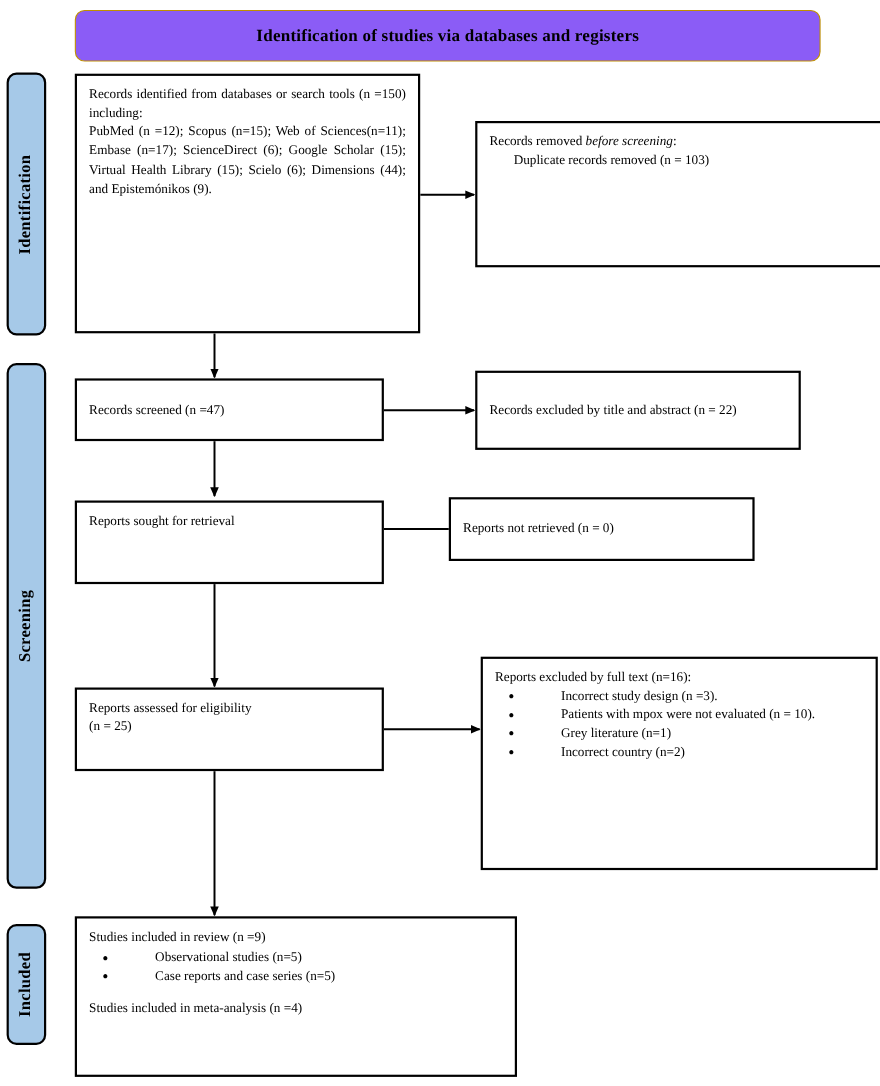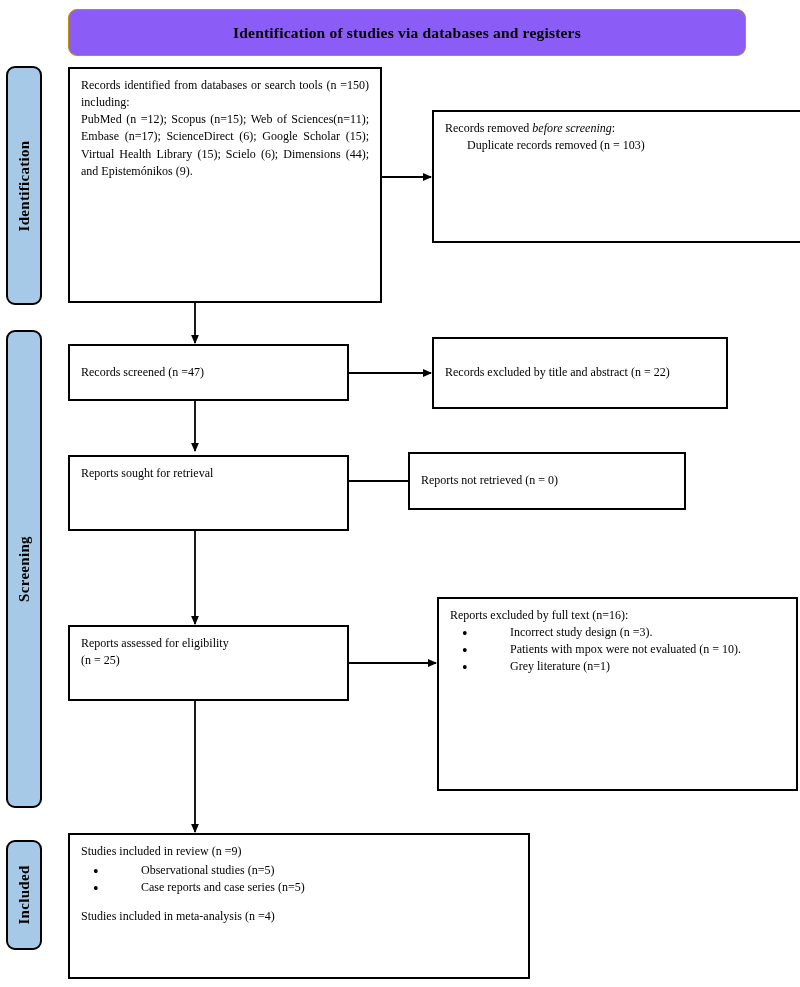"Incorrect country (n=2)" li { html: none -> <li>Incorrect country (n=2)</li> }
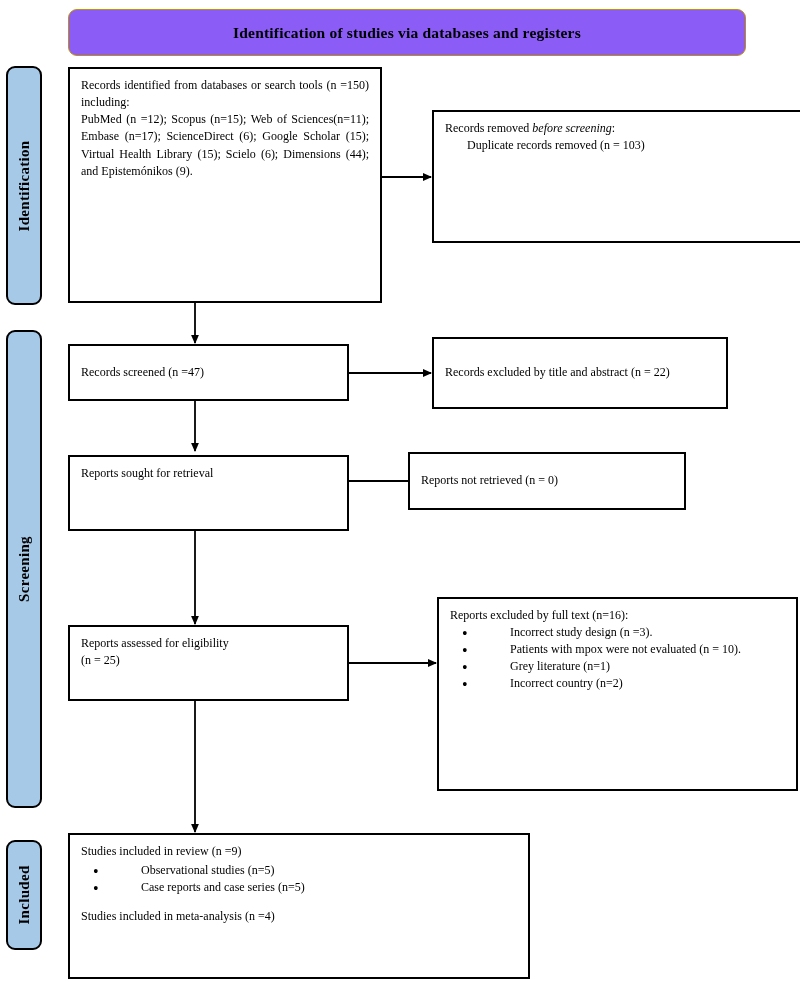"Studies included in review (n" #box-included { width: 462px -> 402px }
